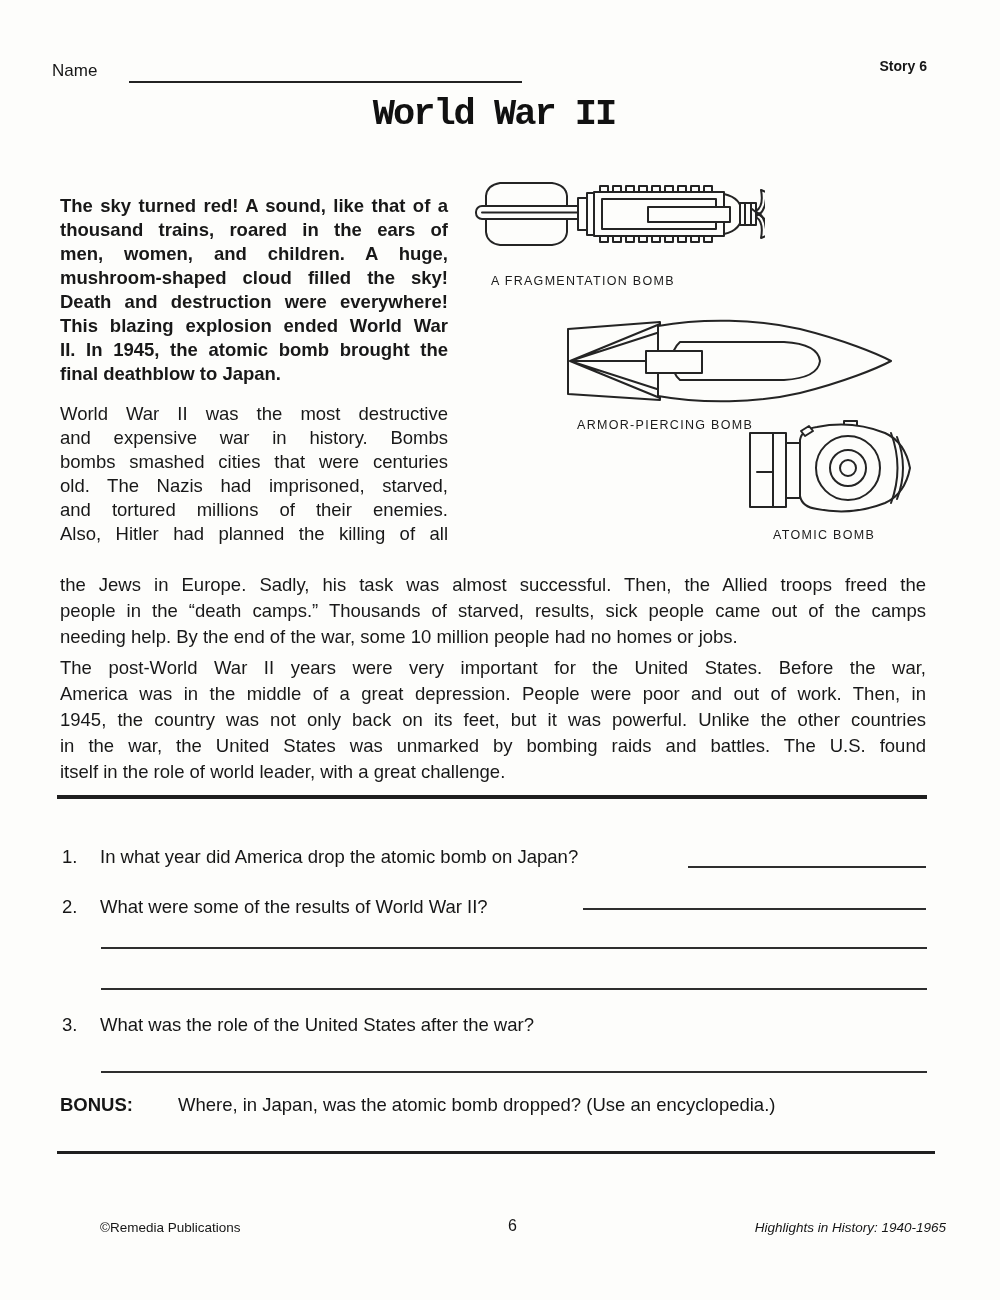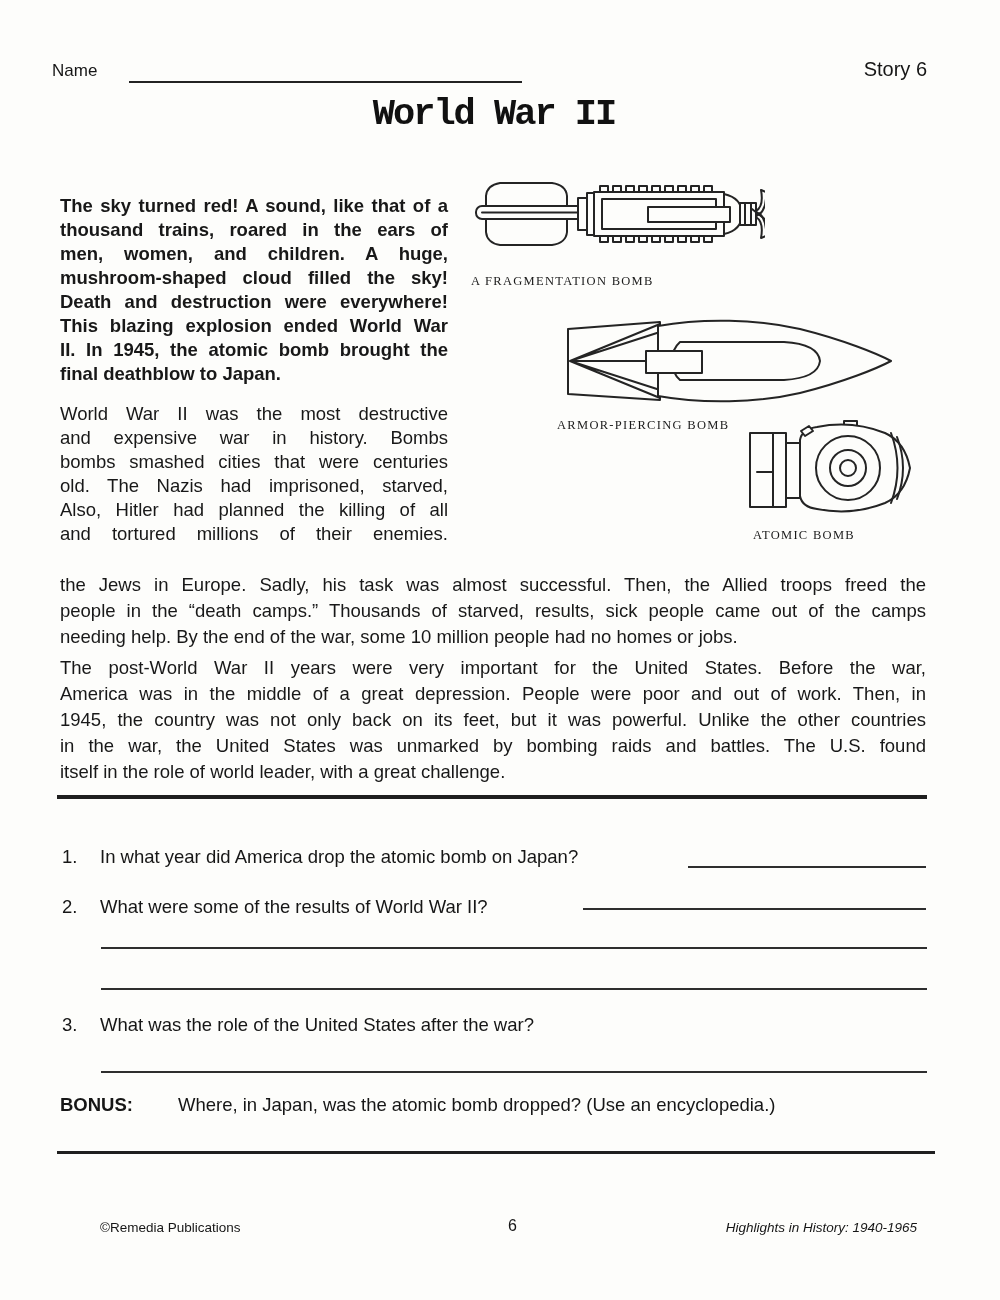"Story 6" .story-tag { font-size: 20px -> 14px; font-weight: normal -> bold }
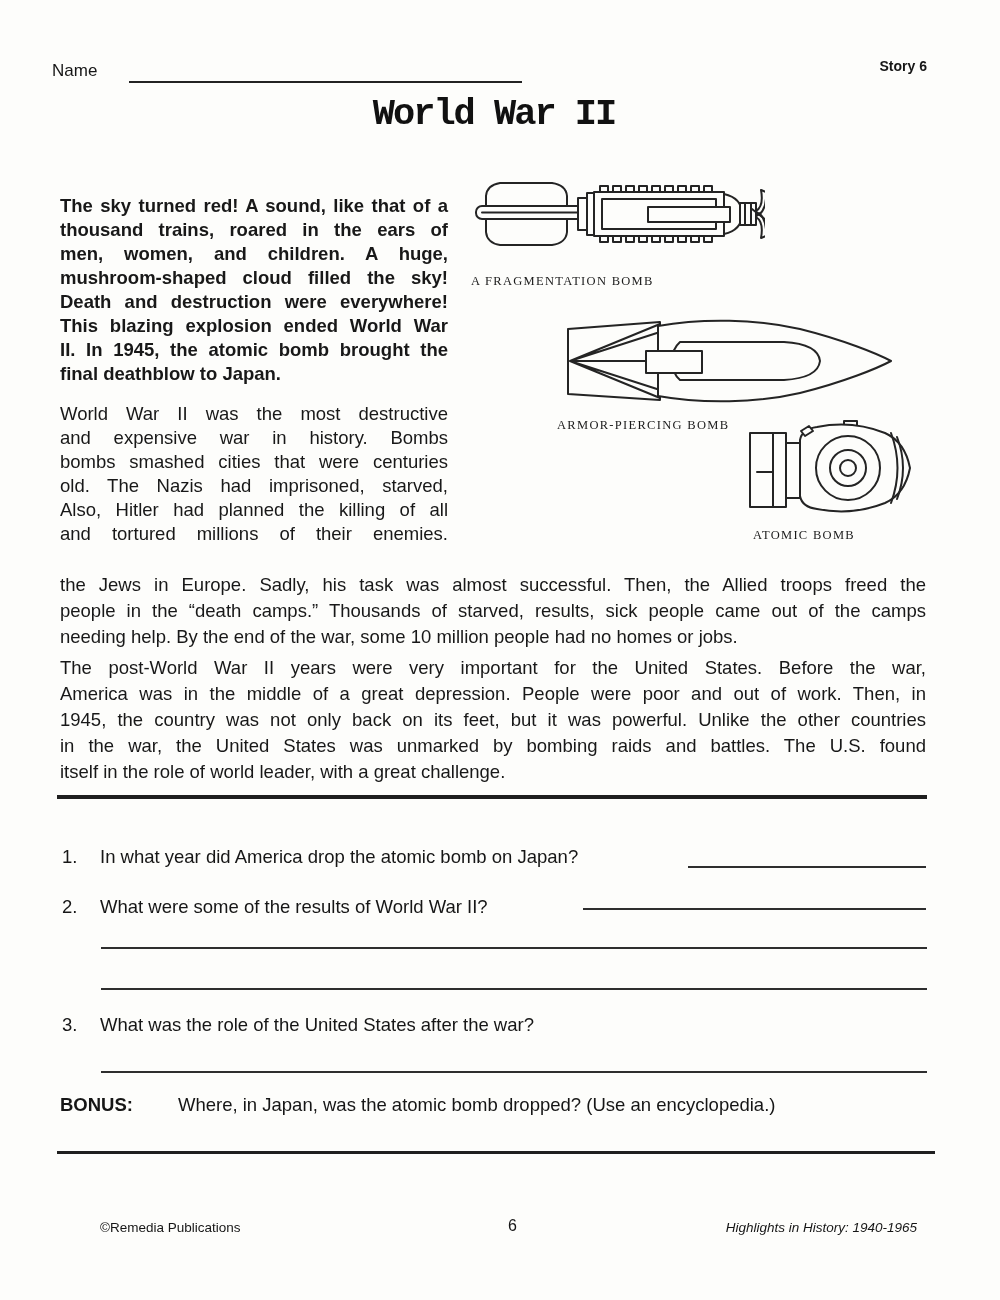"A FRAGMENTATION BOMB" .caption { font-family: Liberation Serif, serif -> Liberation Sans, sans-serif; margin-left: none -> 20px }
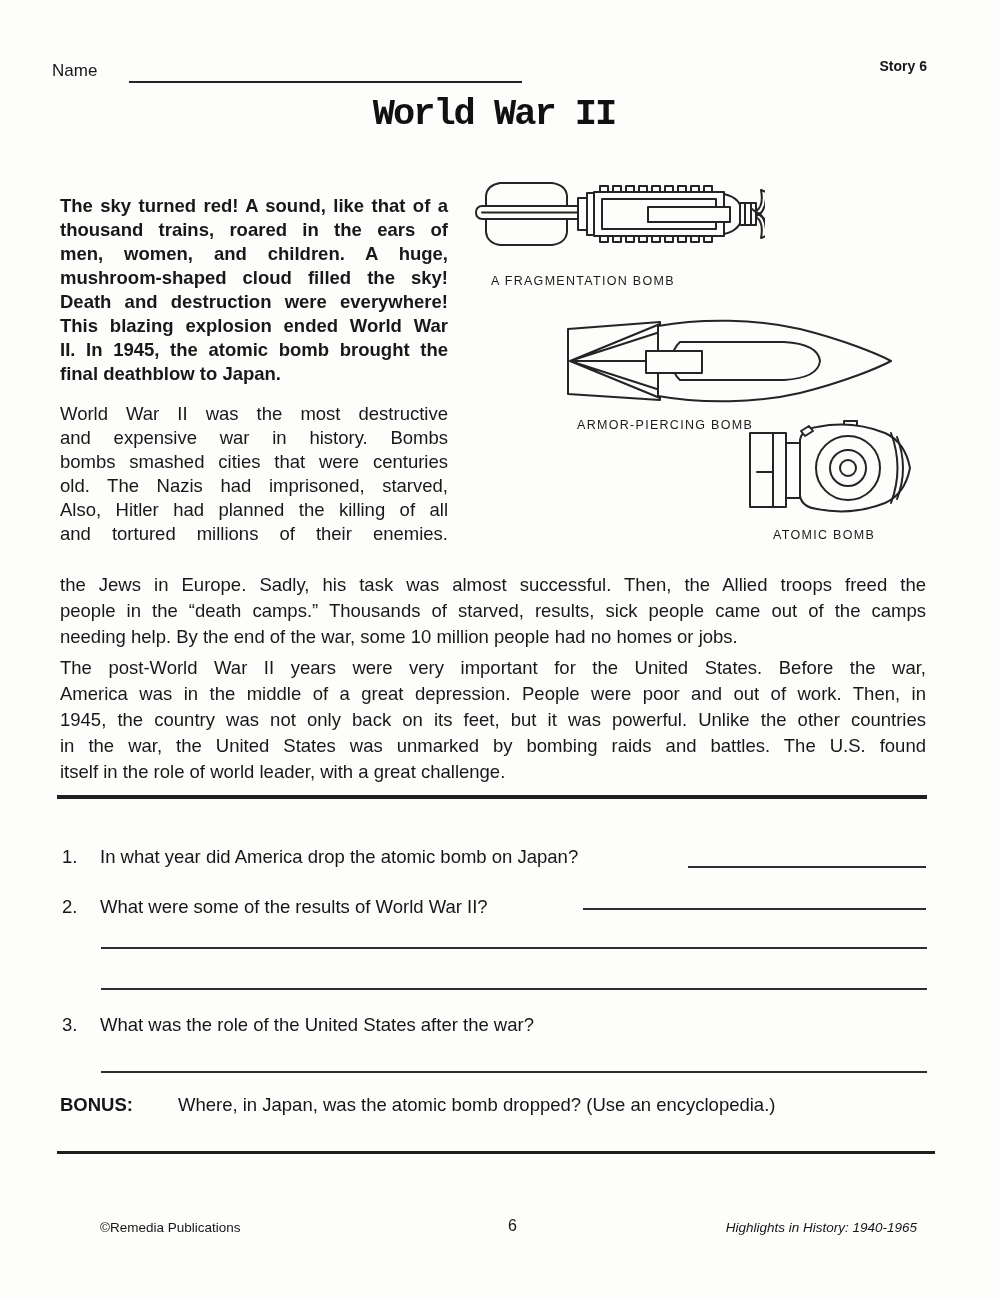"Also, Hitler had planned the" div.jl { order: before "and tortured millions of their" -> after "and tortured millions of their" }
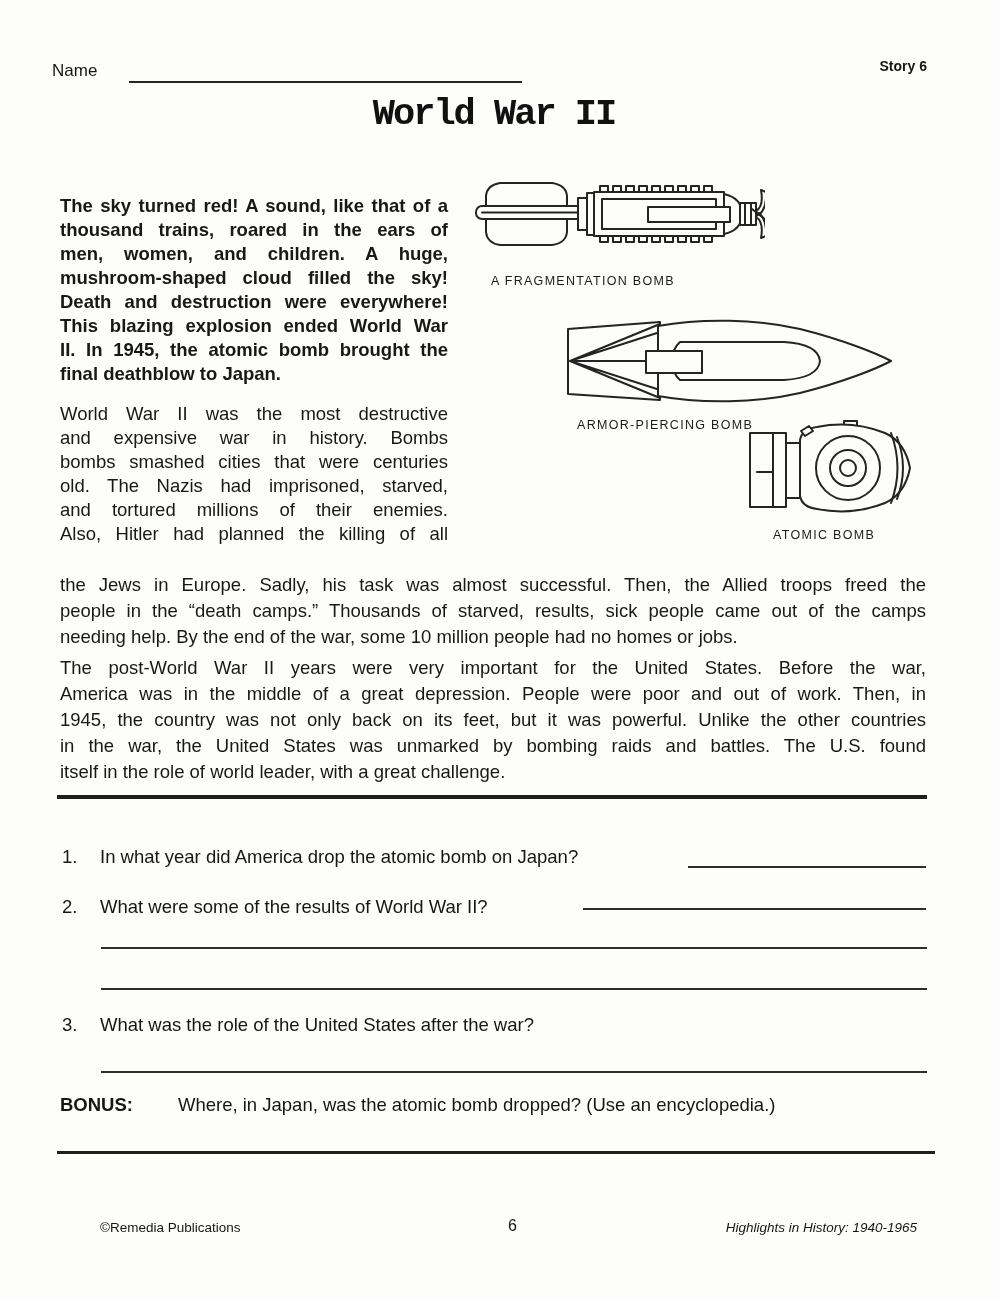"Highlights in History: 1940-1965" .footer-right { right: 83px -> 54px }
